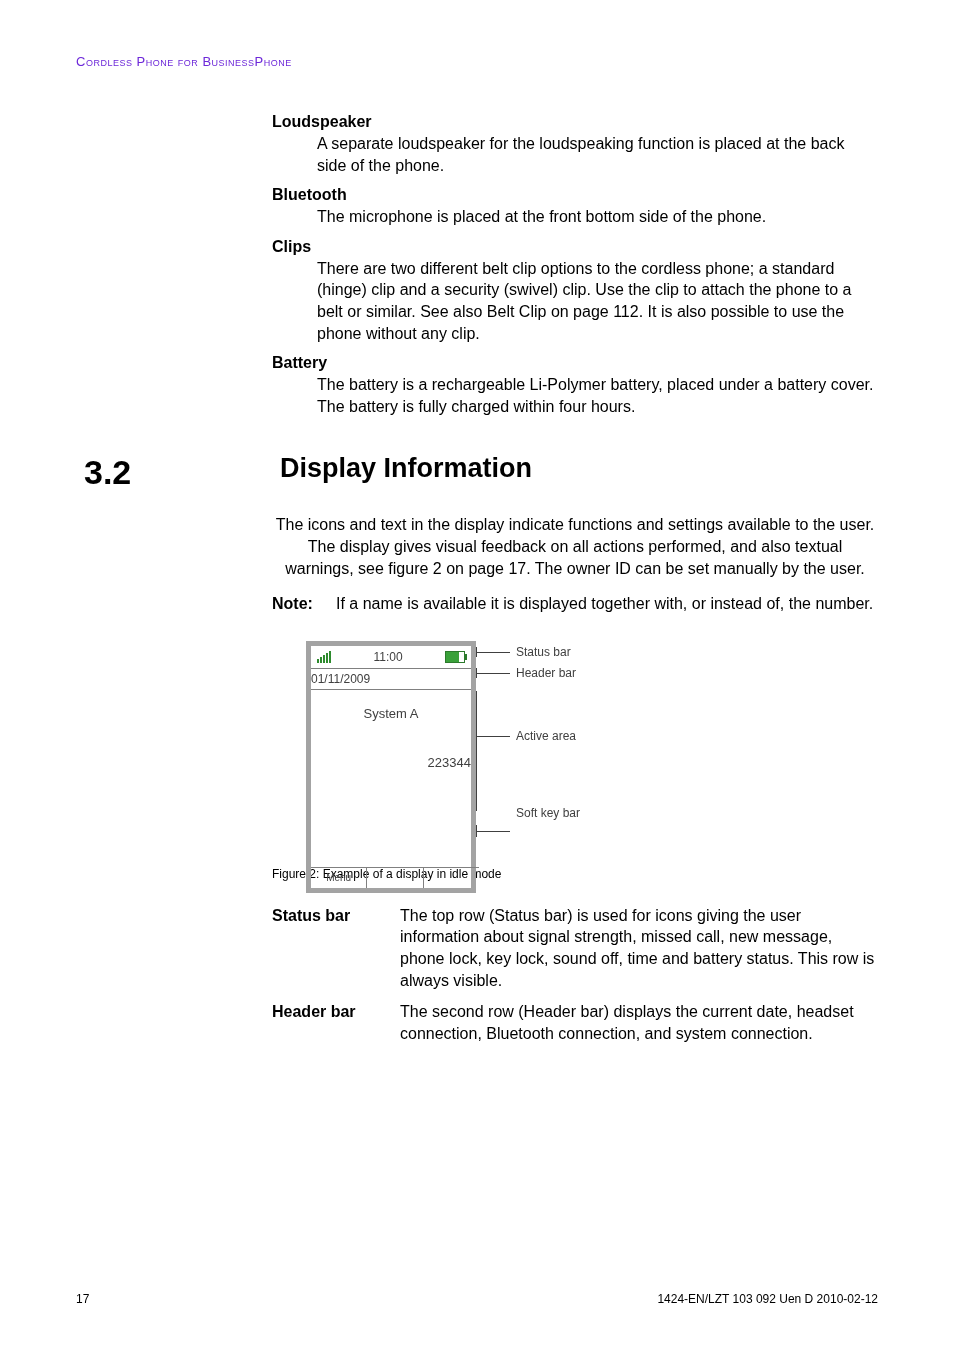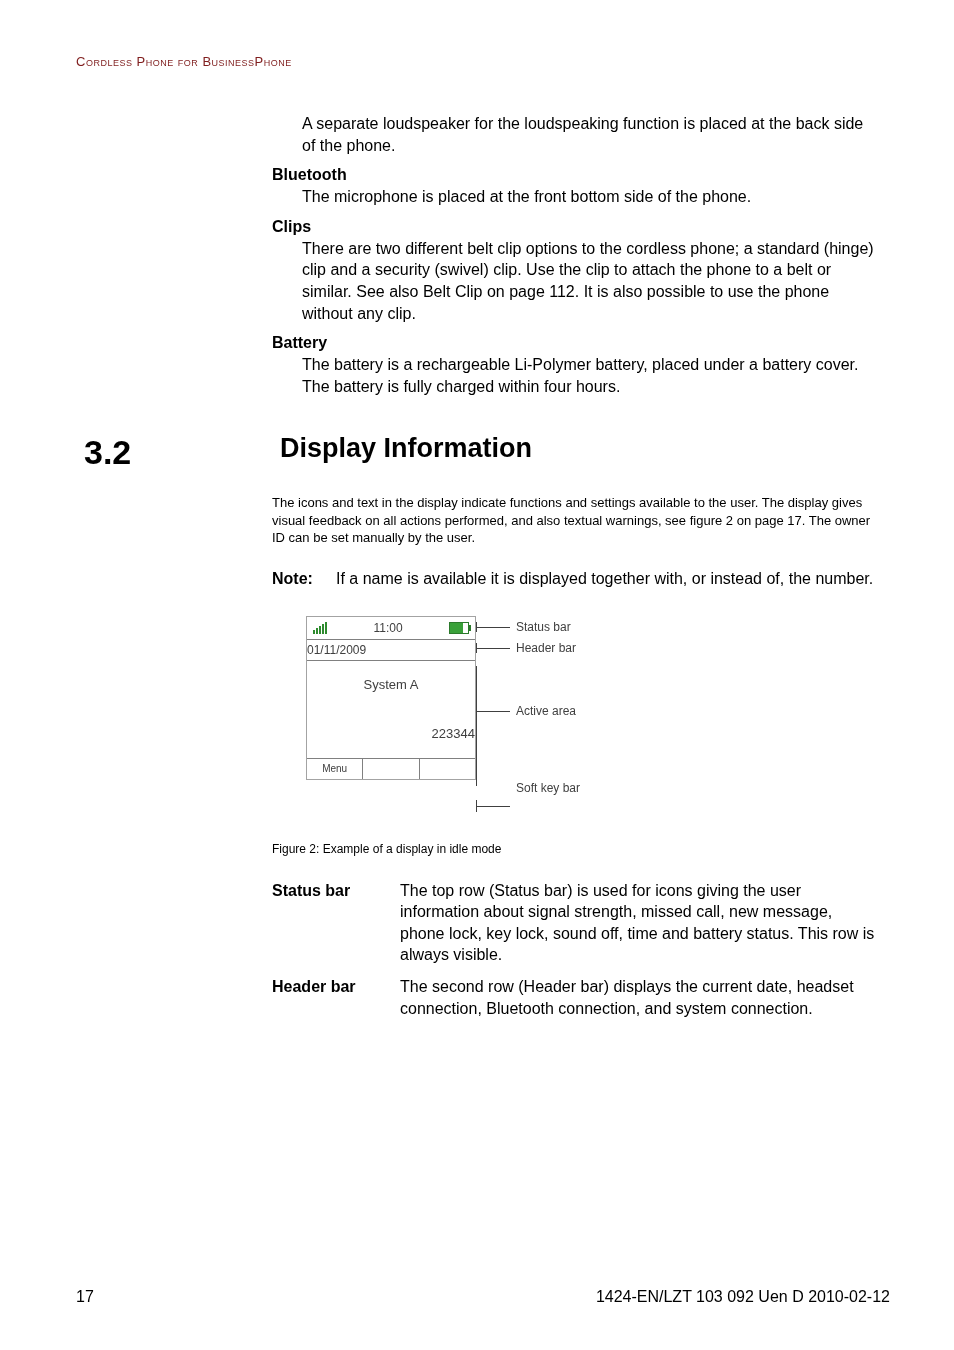"Cordless Phone for BusinessPhone" .running-header { color: #7f1d1d -> #6d28d9 }
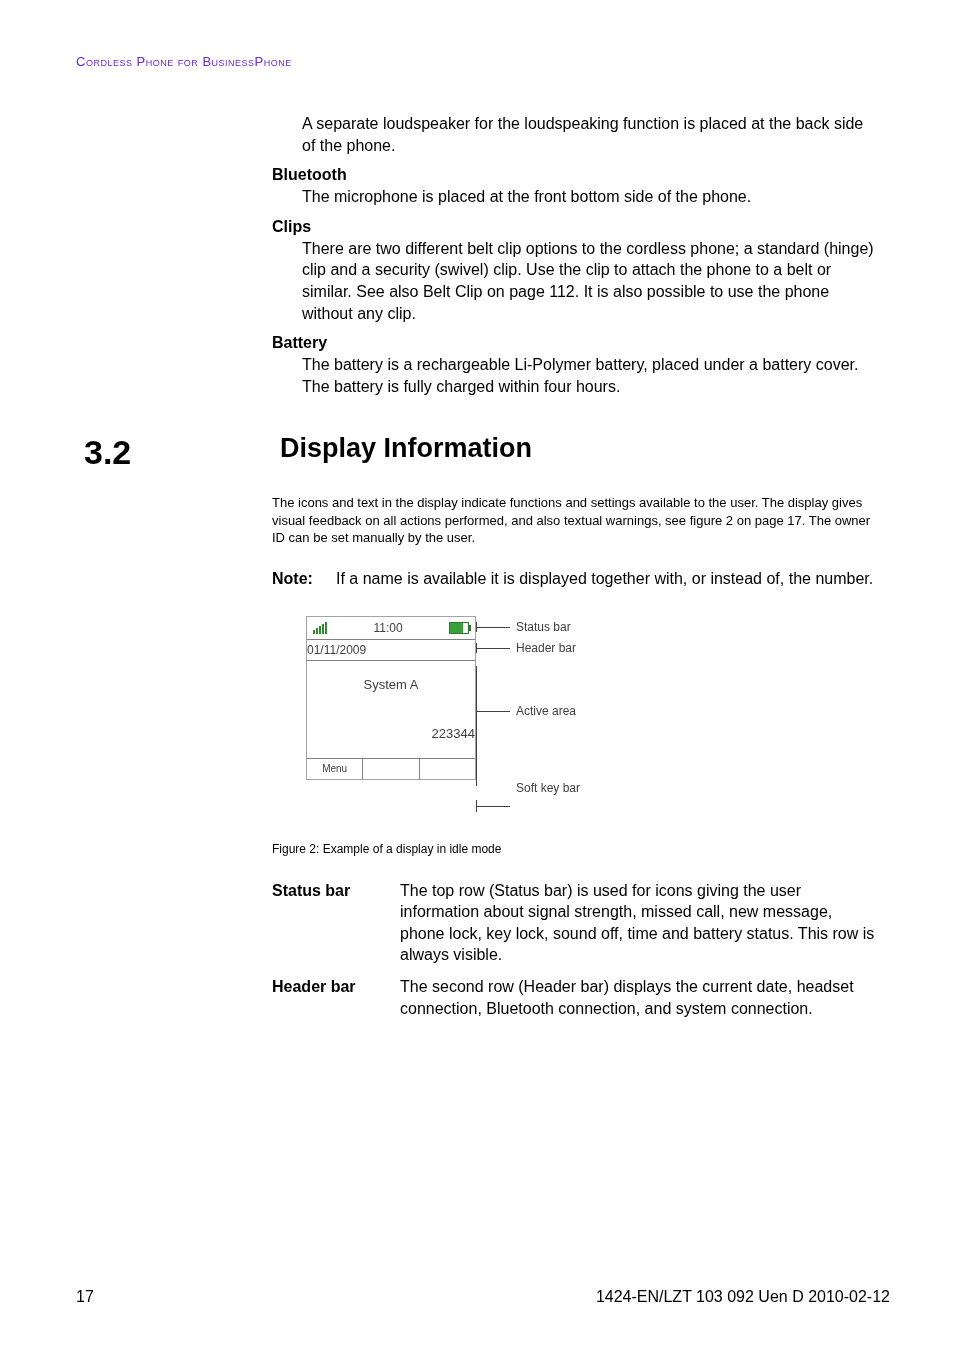"Loudspeaker" div.term { html: none -> <div>Loudspeaker</div> }
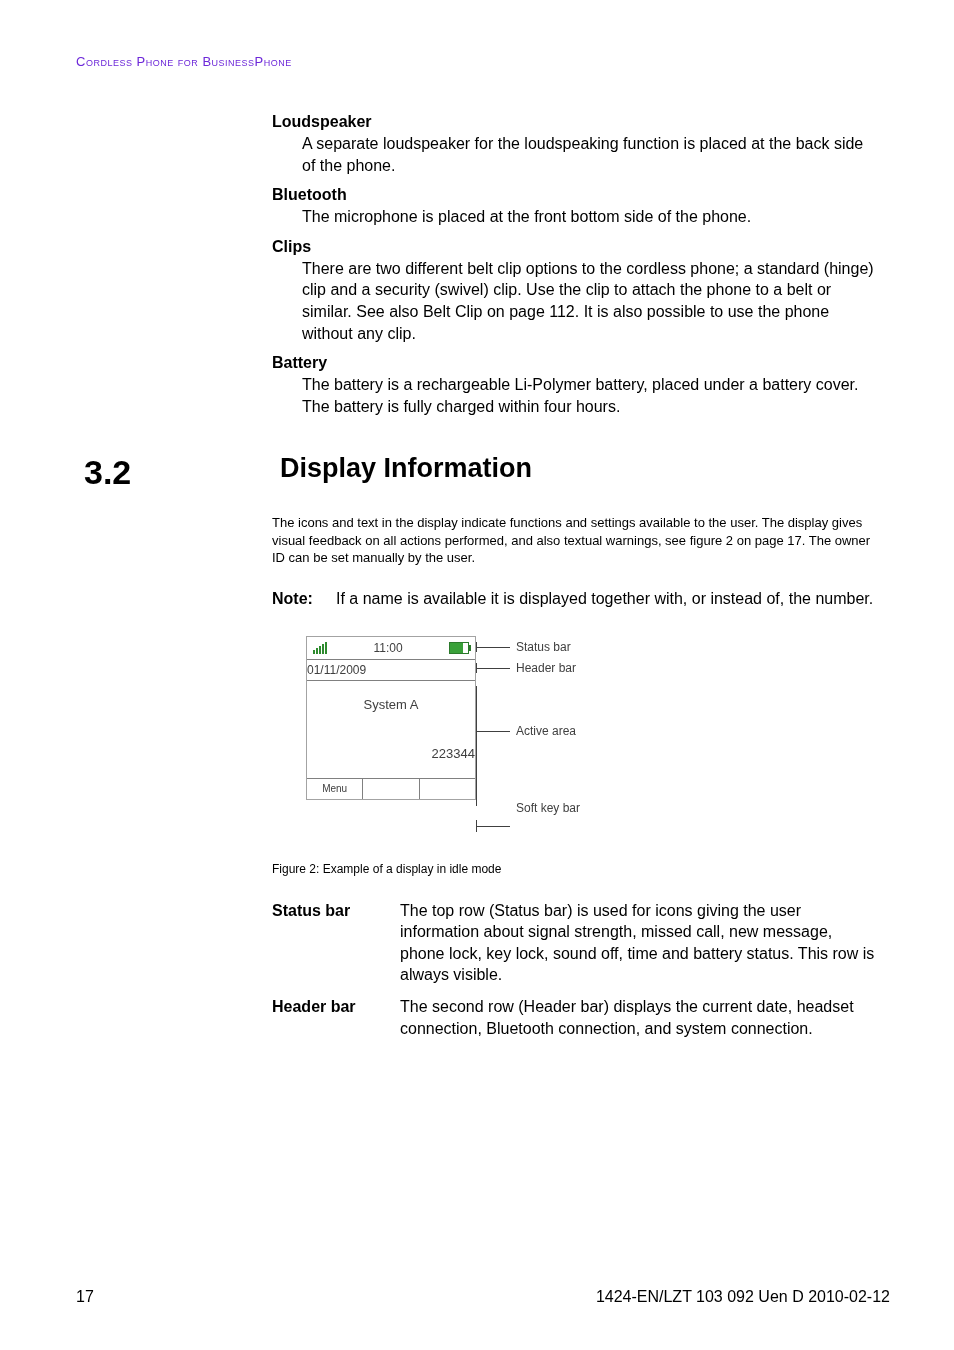"A separate loudspeaker for the" .defn { margin: 2px 0 10px 30px -> 2px 0 10px 45px }
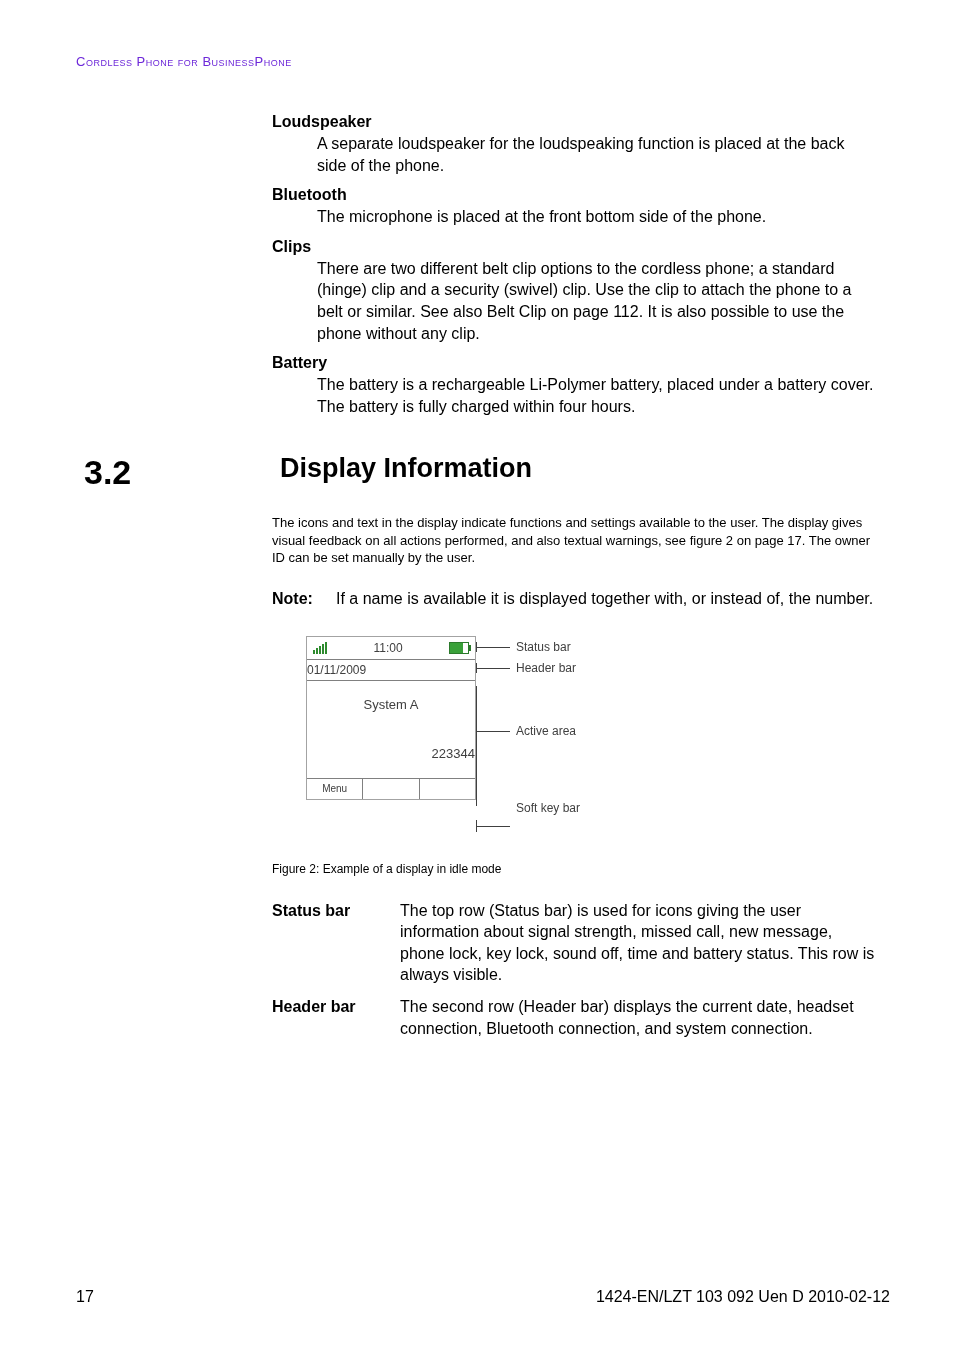"The icons and text in" .body-para { font-size: 13px -> 16px; margin-bottom: 21px -> 14px; text-align: none -> center }
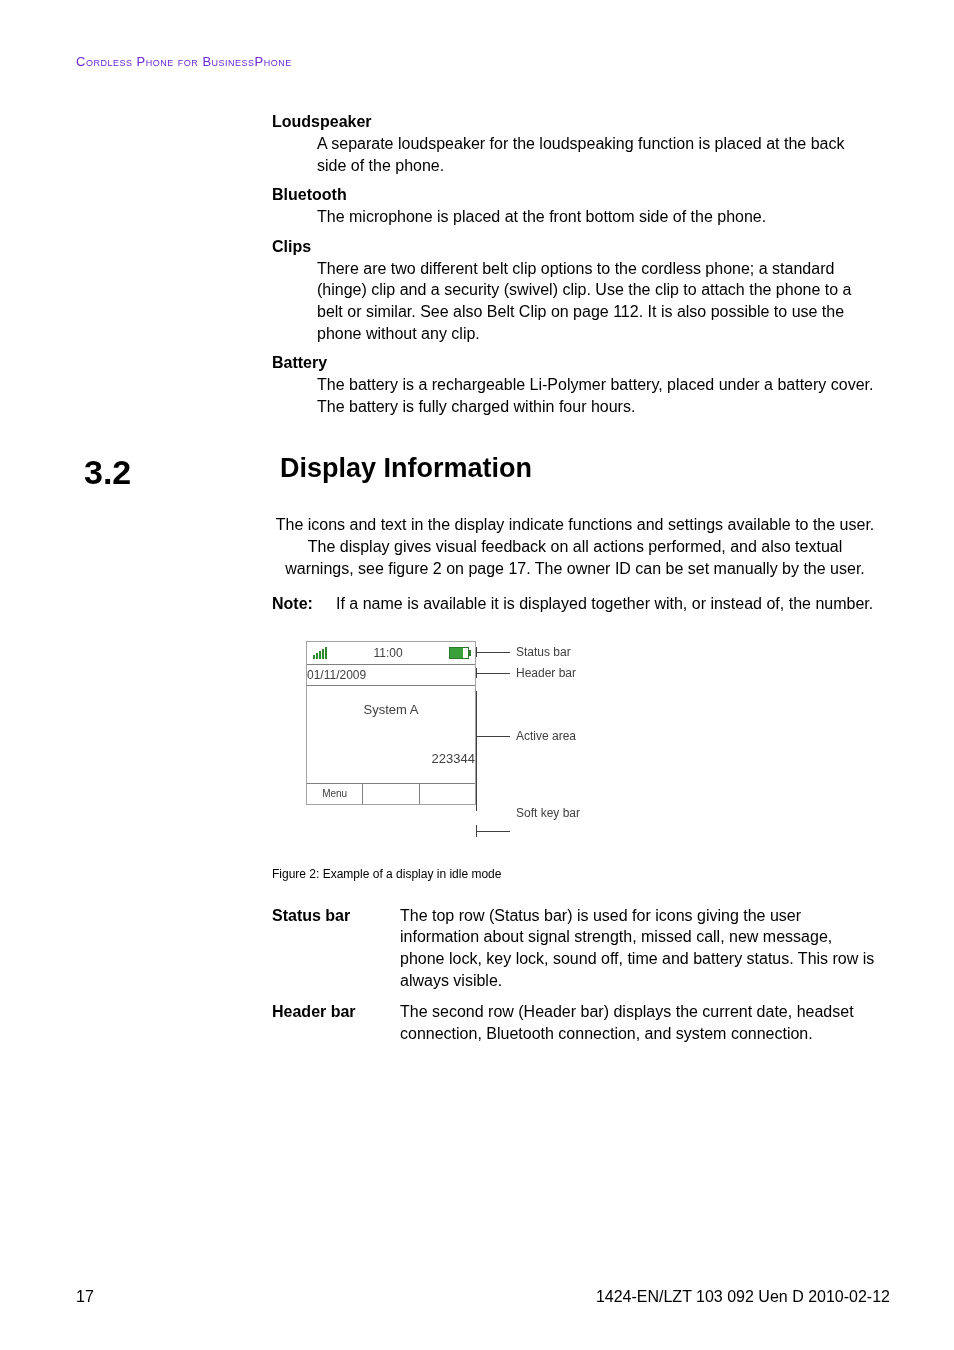"11:00" .screen { border: 1px solid #a3a3a3 -> 5px solid #a3a3a3; height: 164px -> 252px }
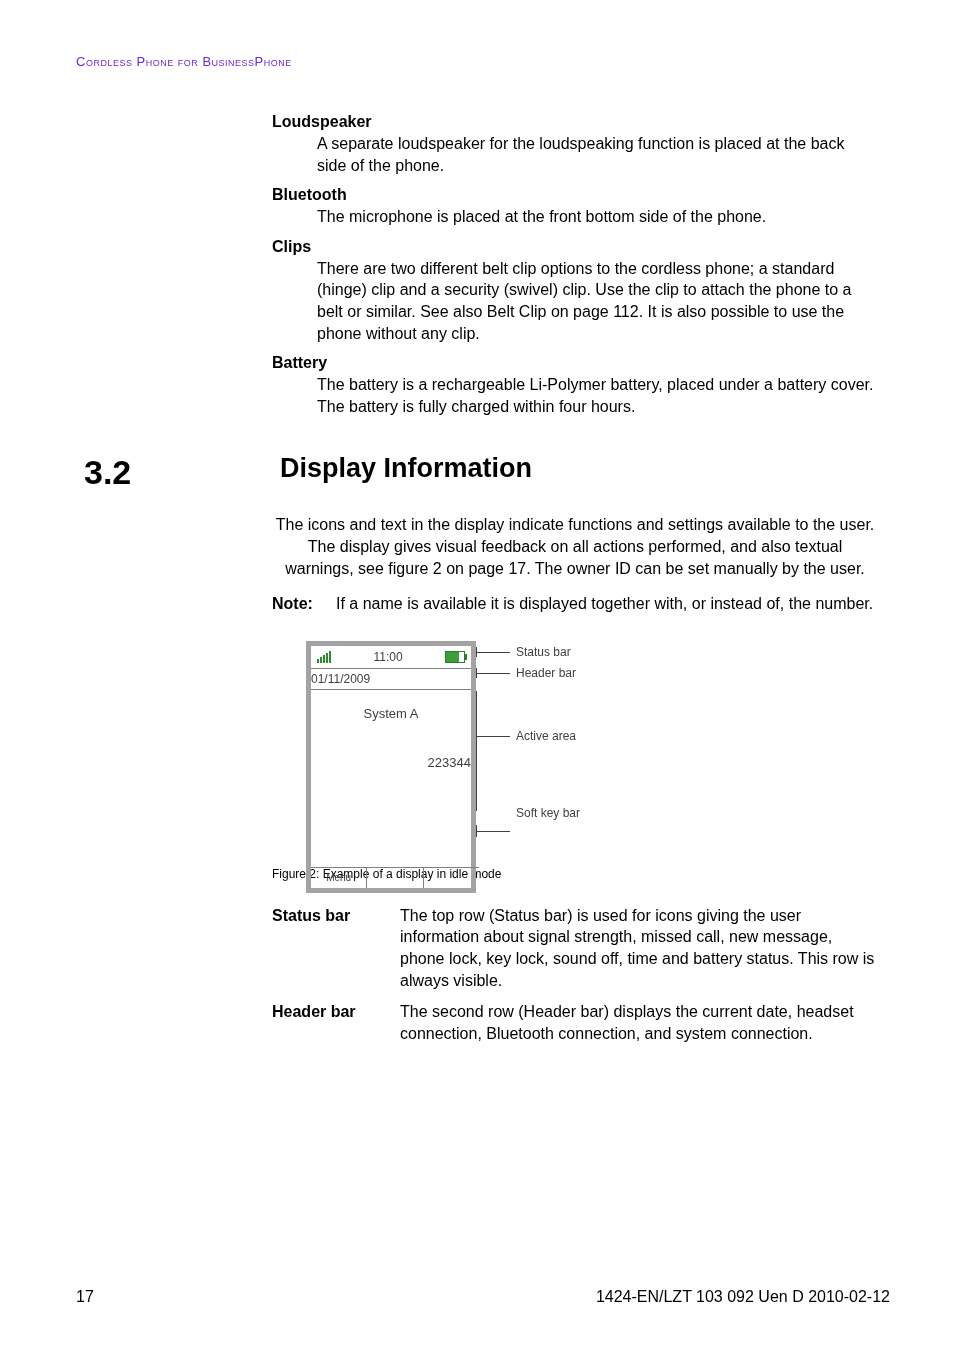"17" .footer { font-size: 16px -> 12px; right: 64px -> 76px }
